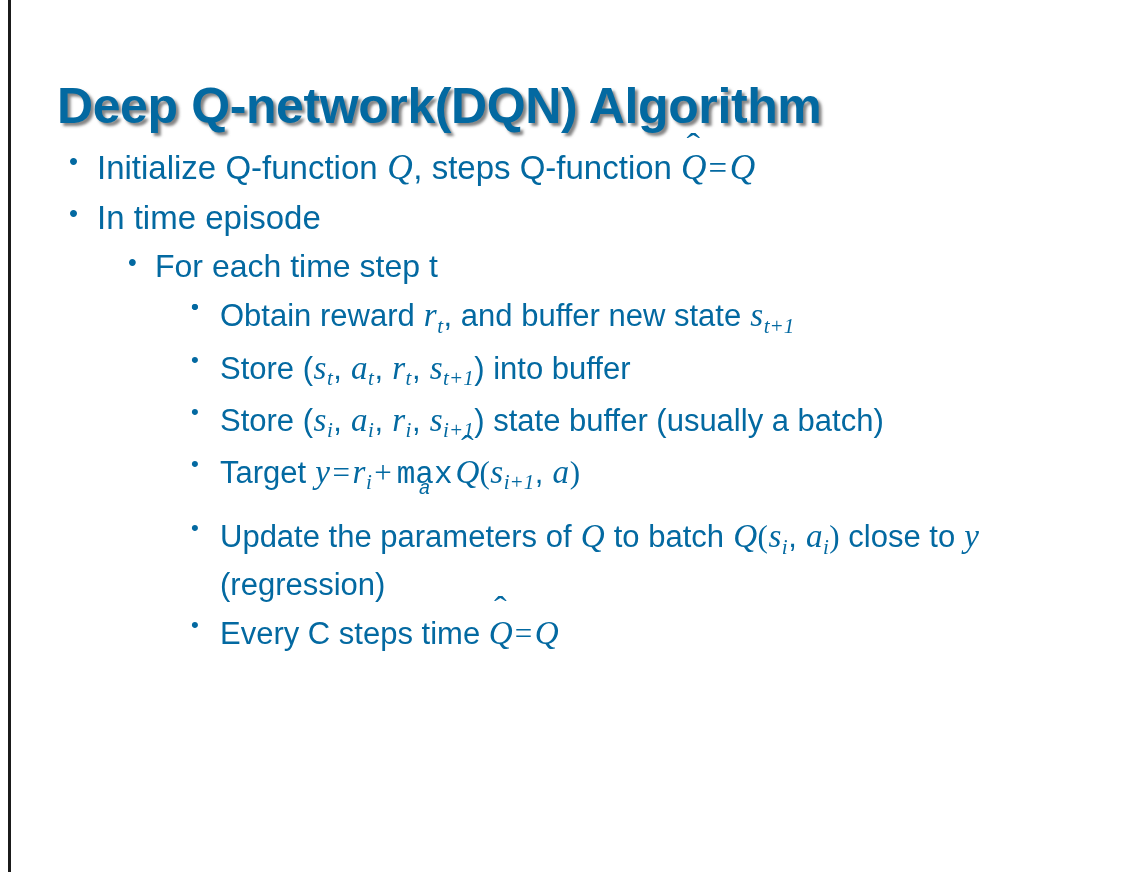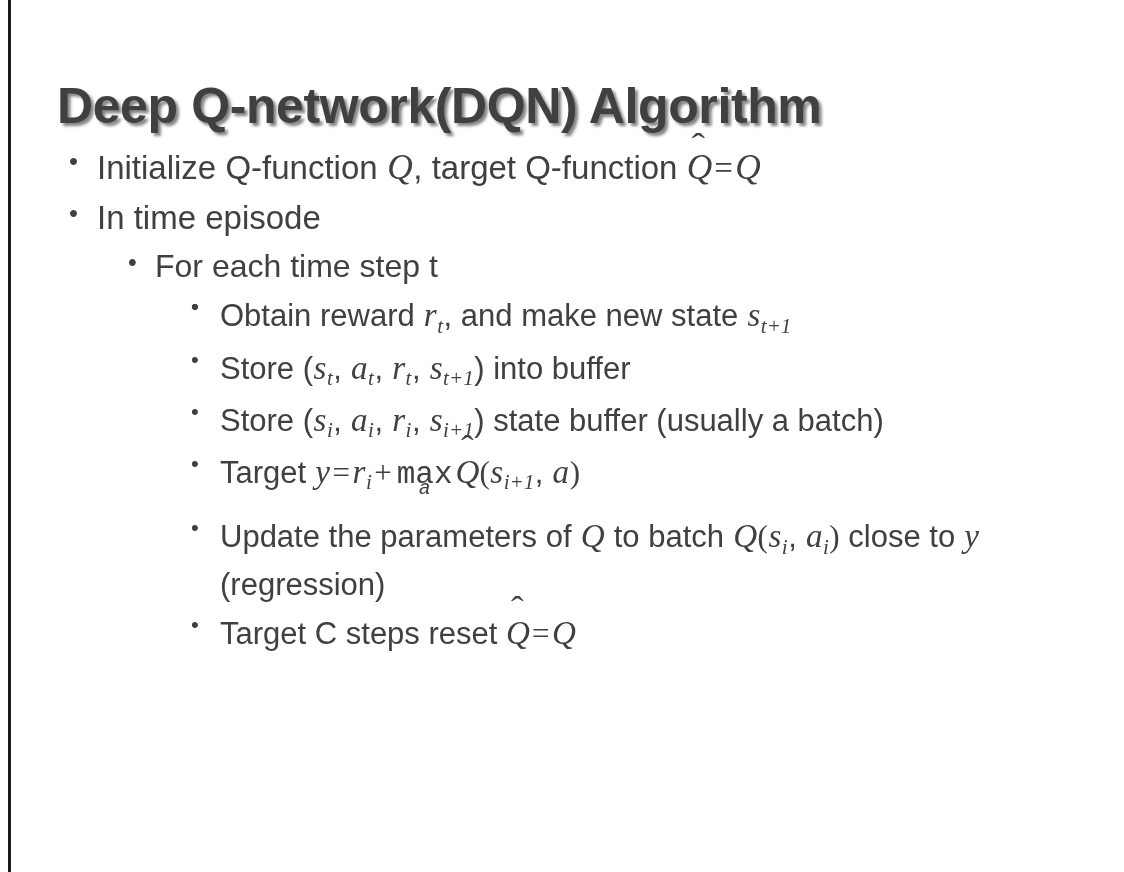"Deep Q-network(DQN) Algorithm" .slide { color: #404040 -> #0369a1 }
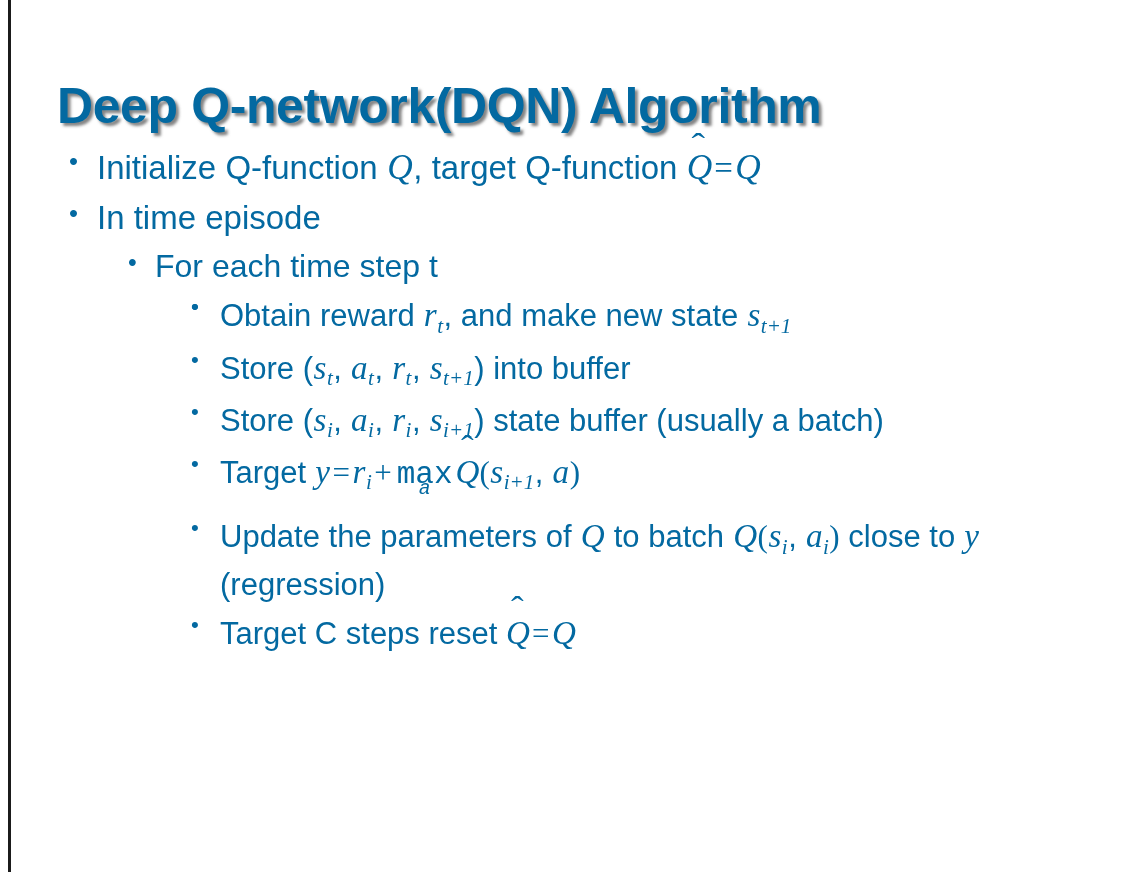", target Q-function" span { text: target -> steps }
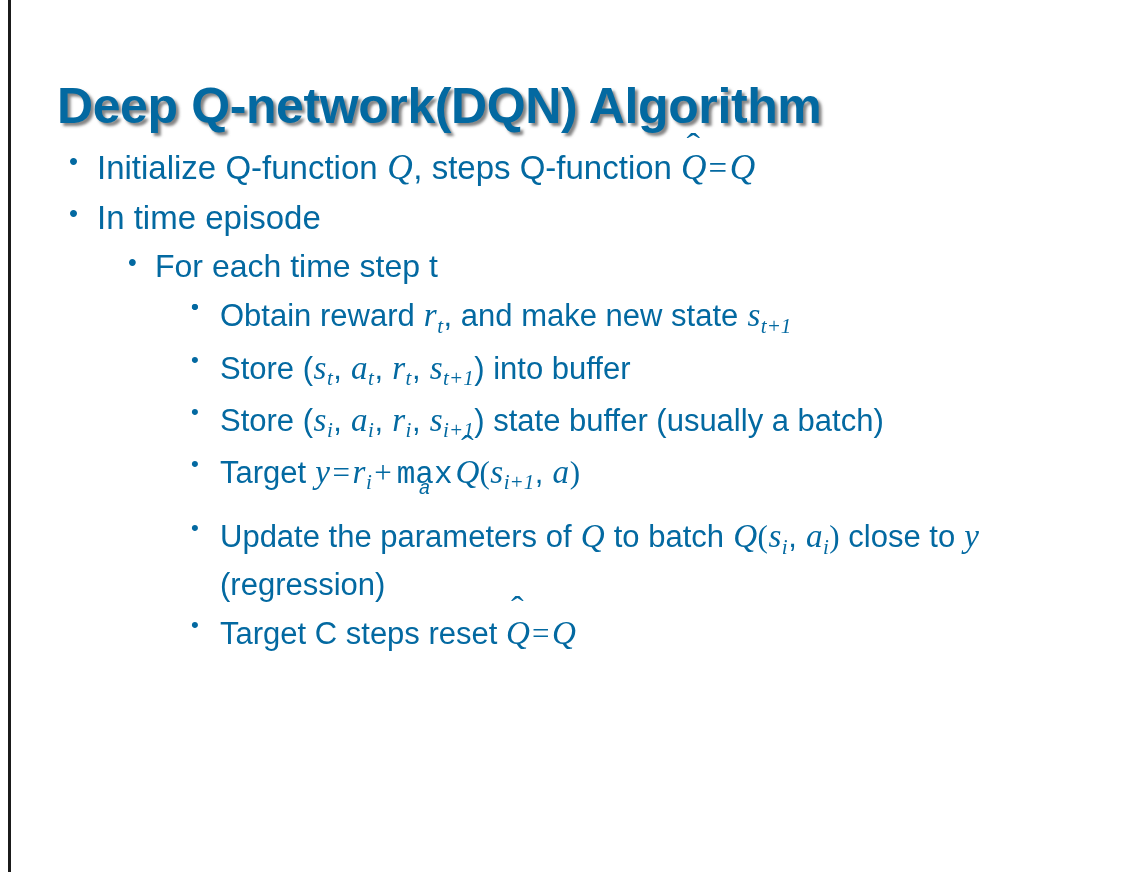", and make new state" span { text: make -> buffer }
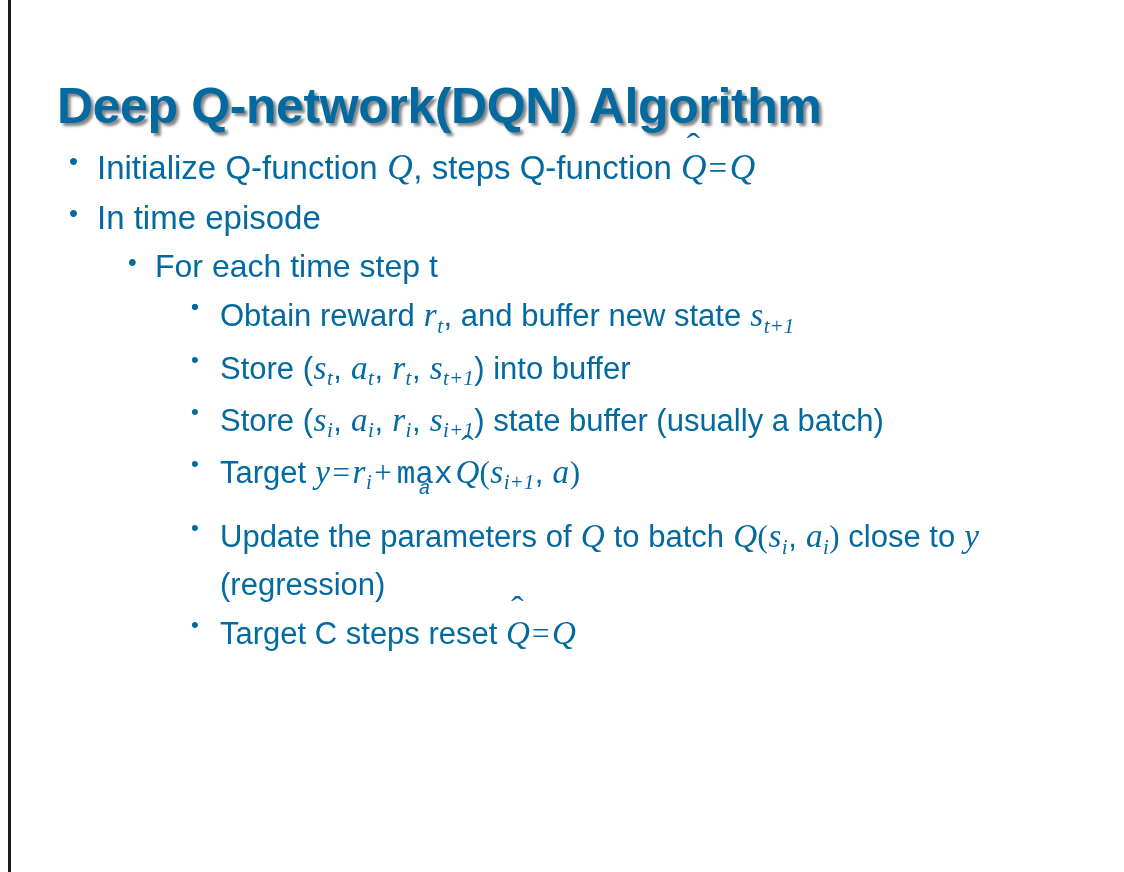"Target C steps reset" span { text: Target C steps reset -> Every C steps time }
